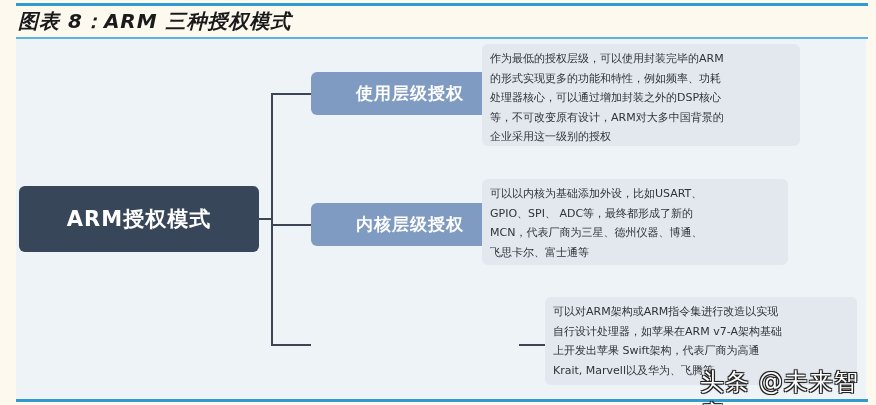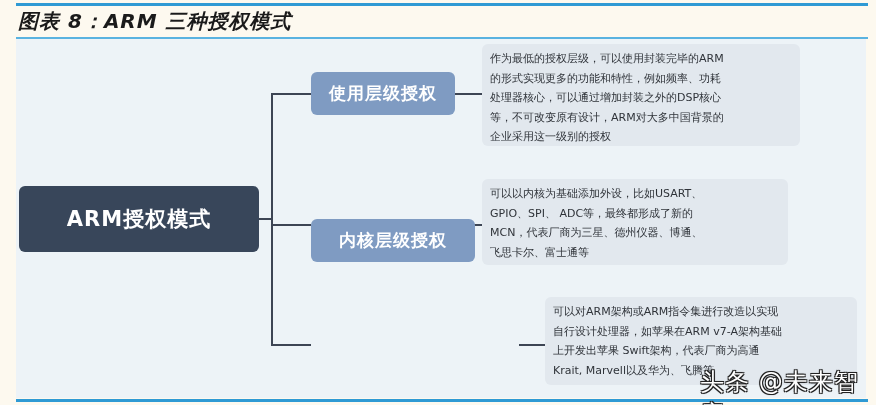"使用层级授权" .branch { justify-content: center -> flex-start; padding-left: none -> 45px }
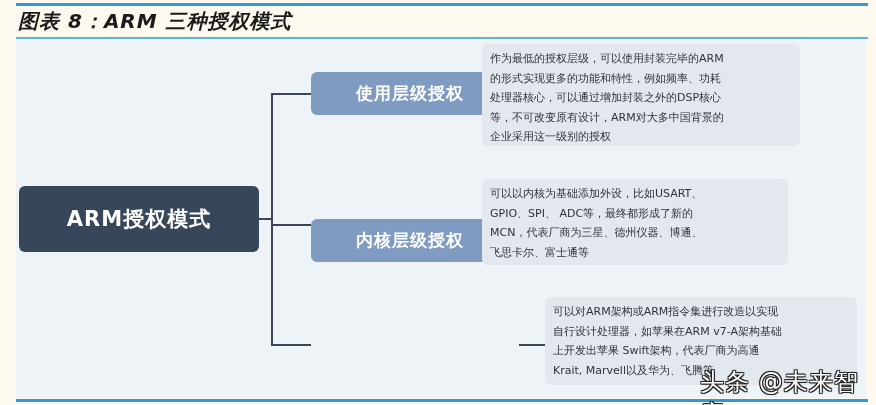"内核层级授权" .b2 { margin-top: 16px -> none }
